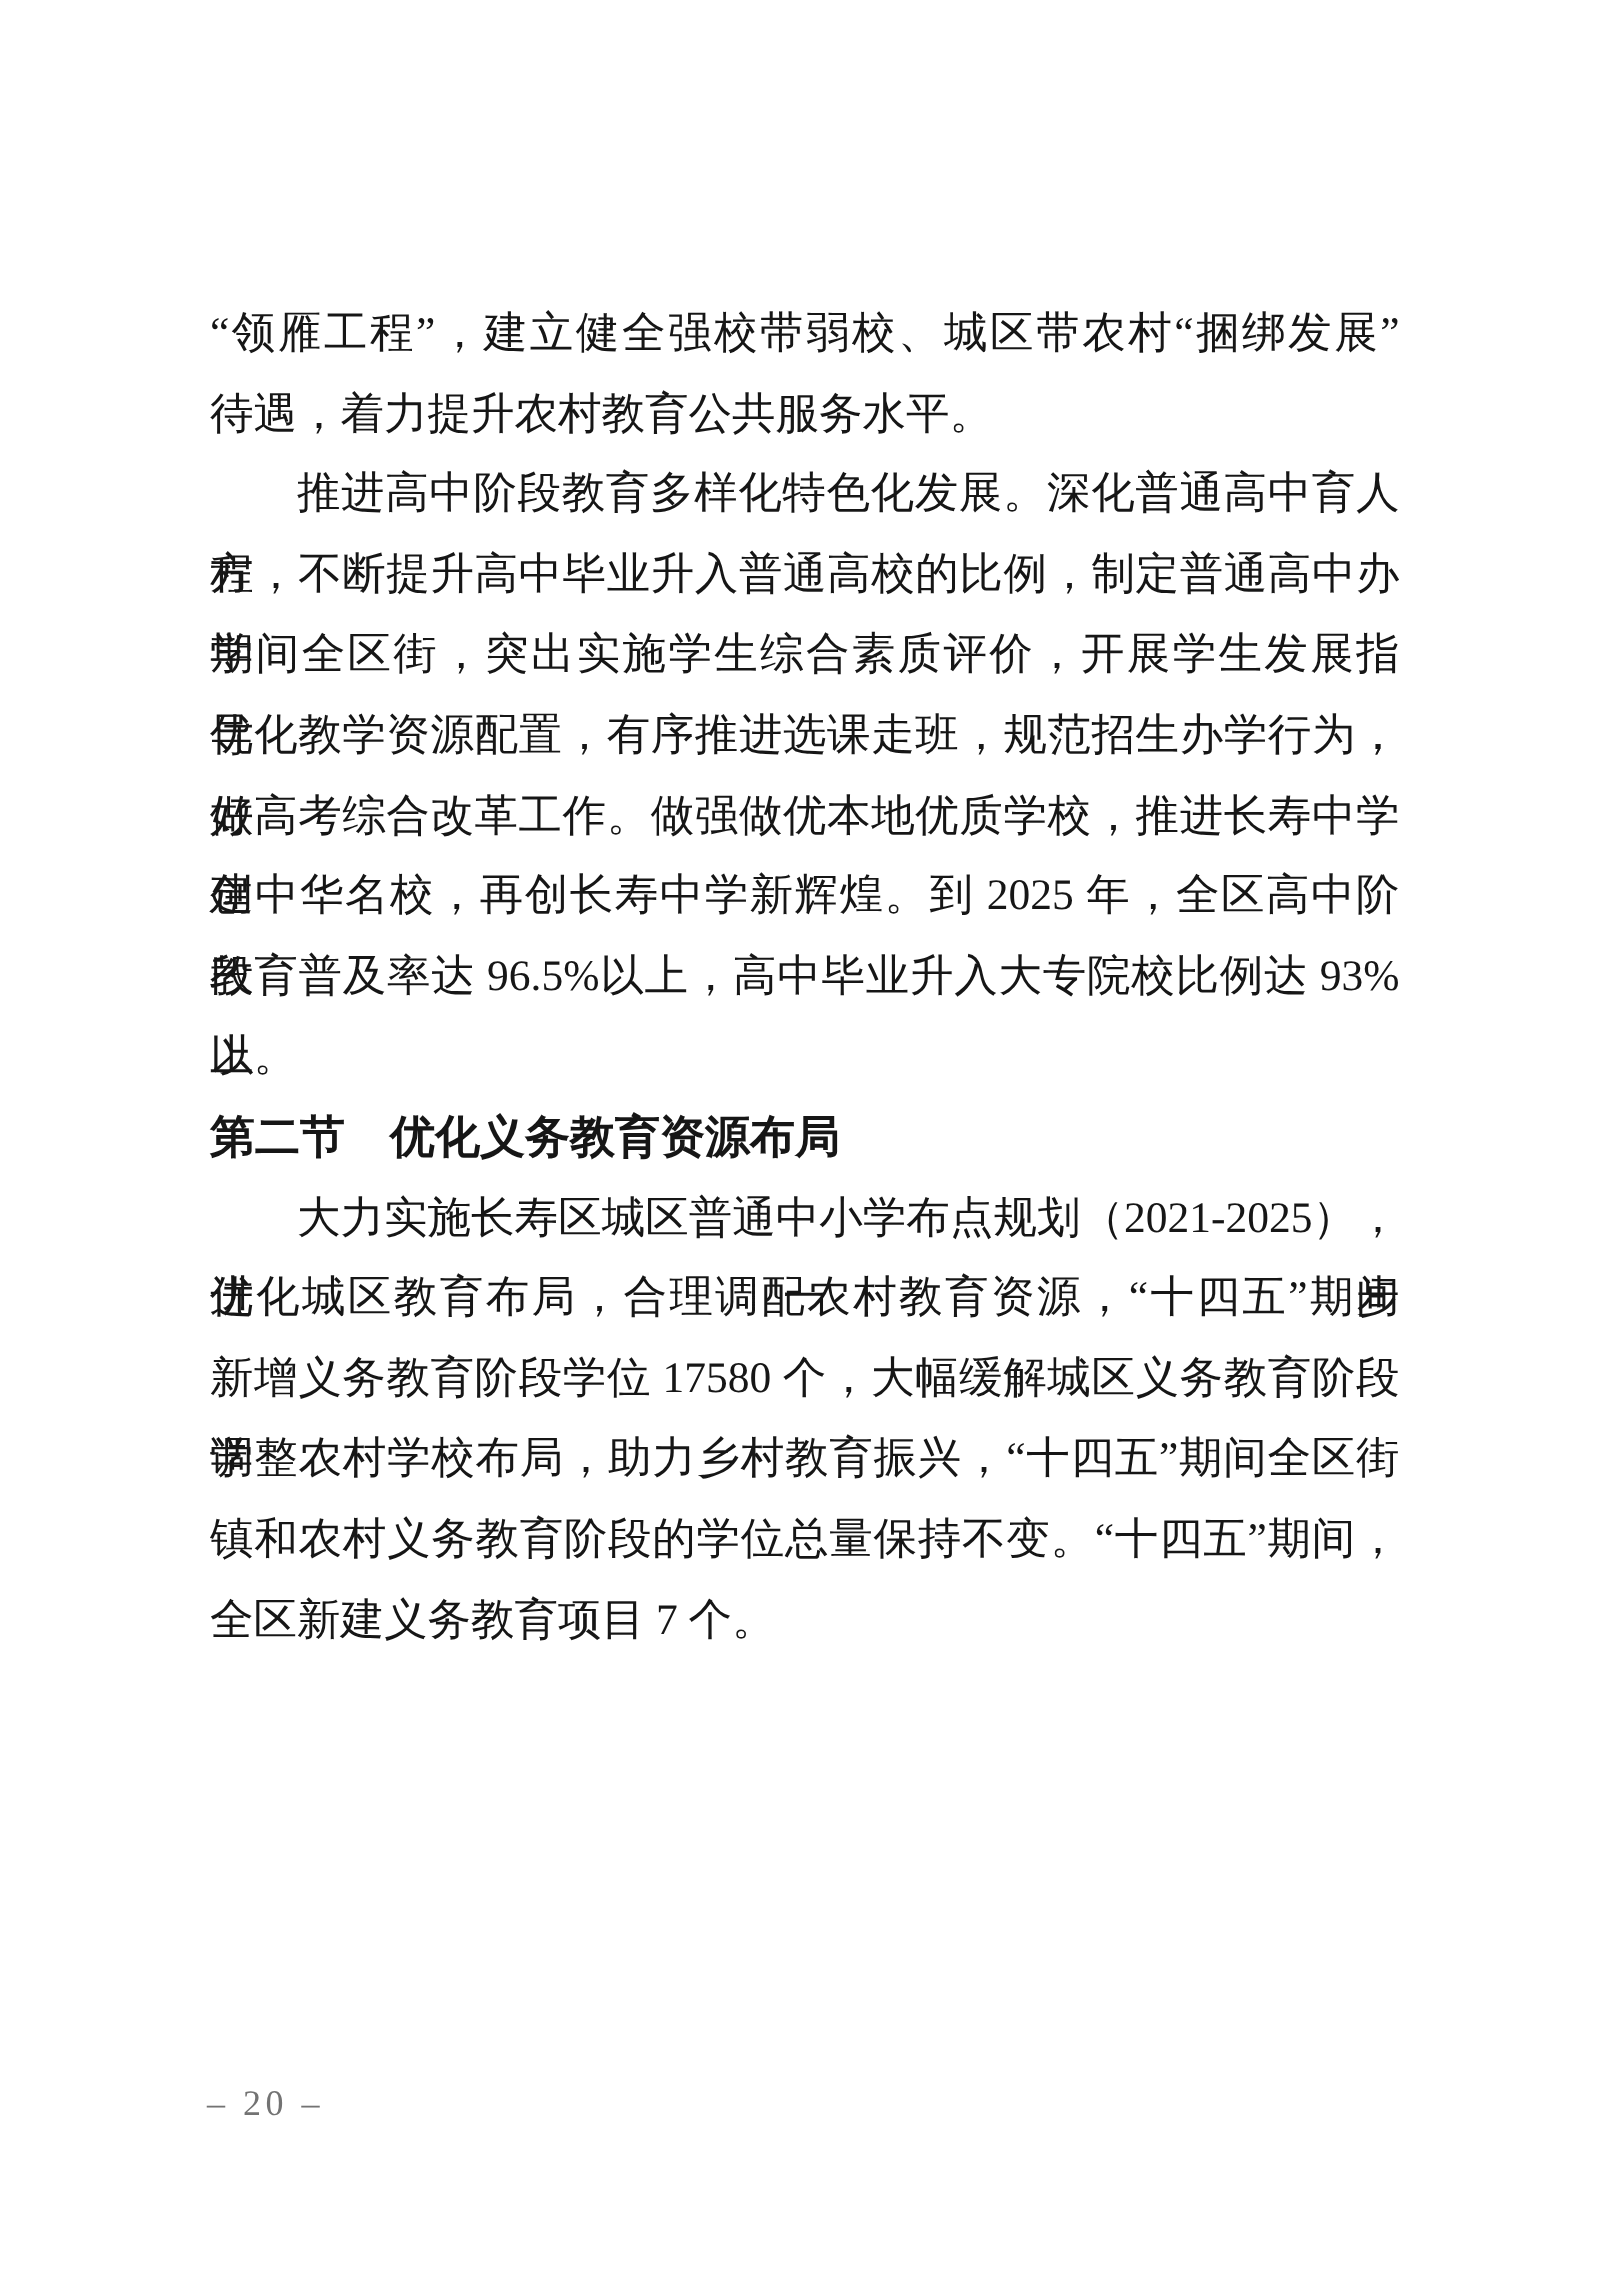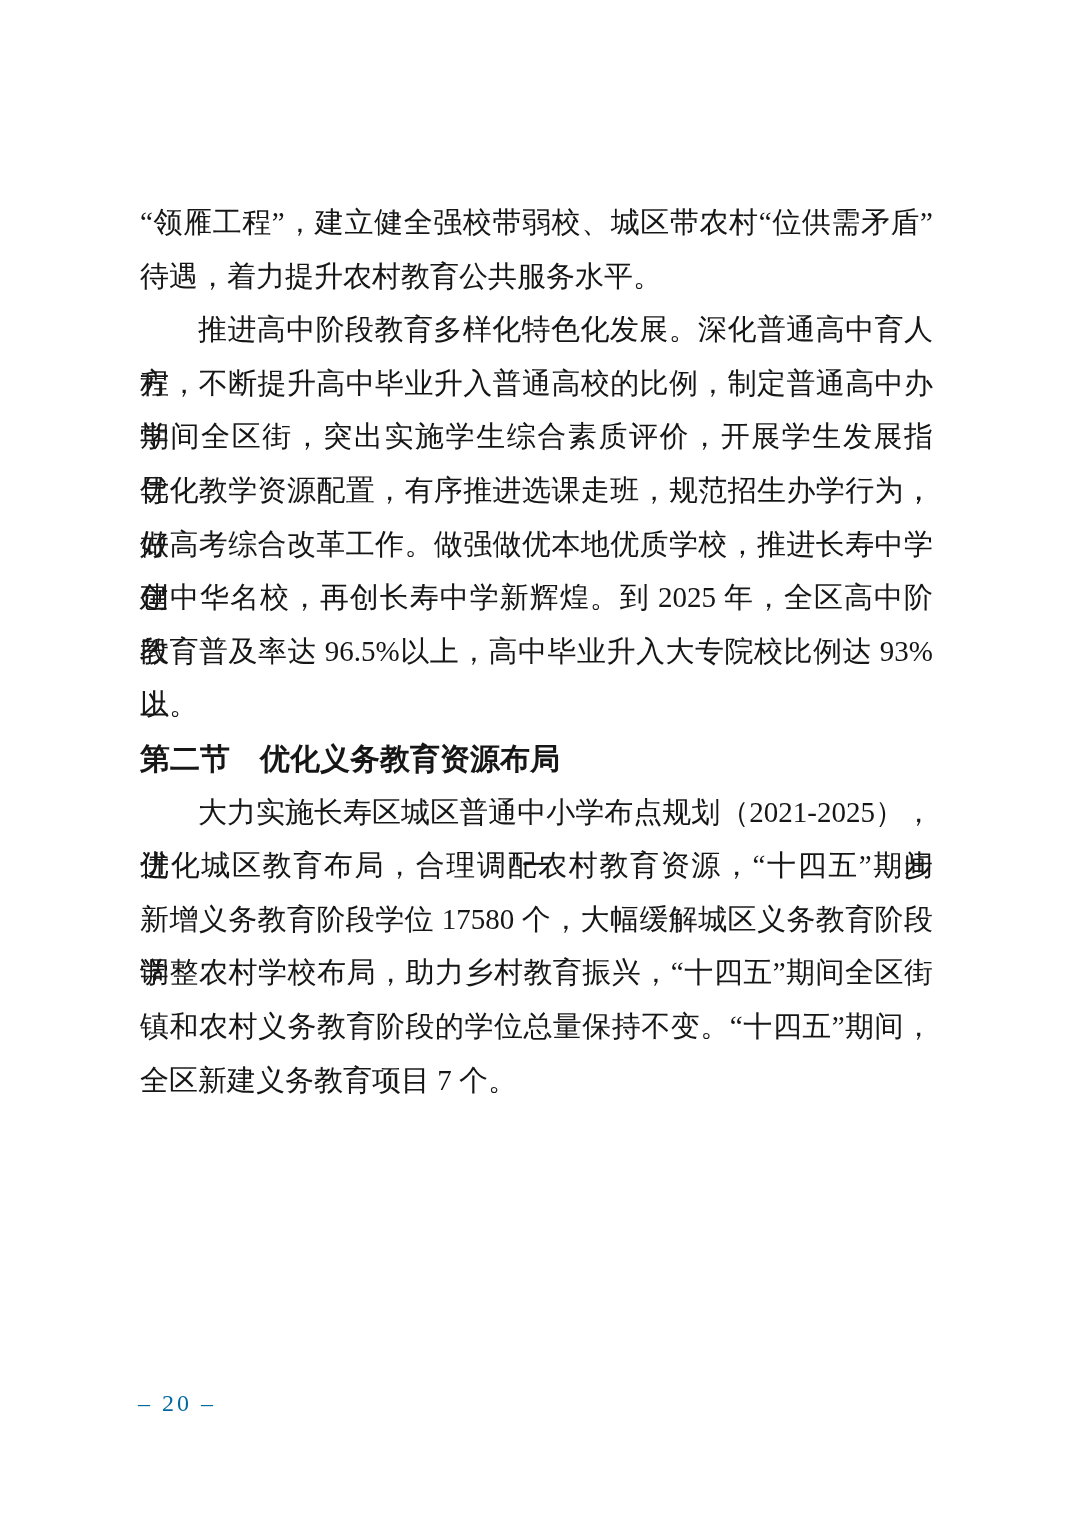"“领雁工程”，建立健全强校带弱校、城区带农村“位供需矛盾”" div.line { text: 位供需矛盾 -> 捆绑发展 }
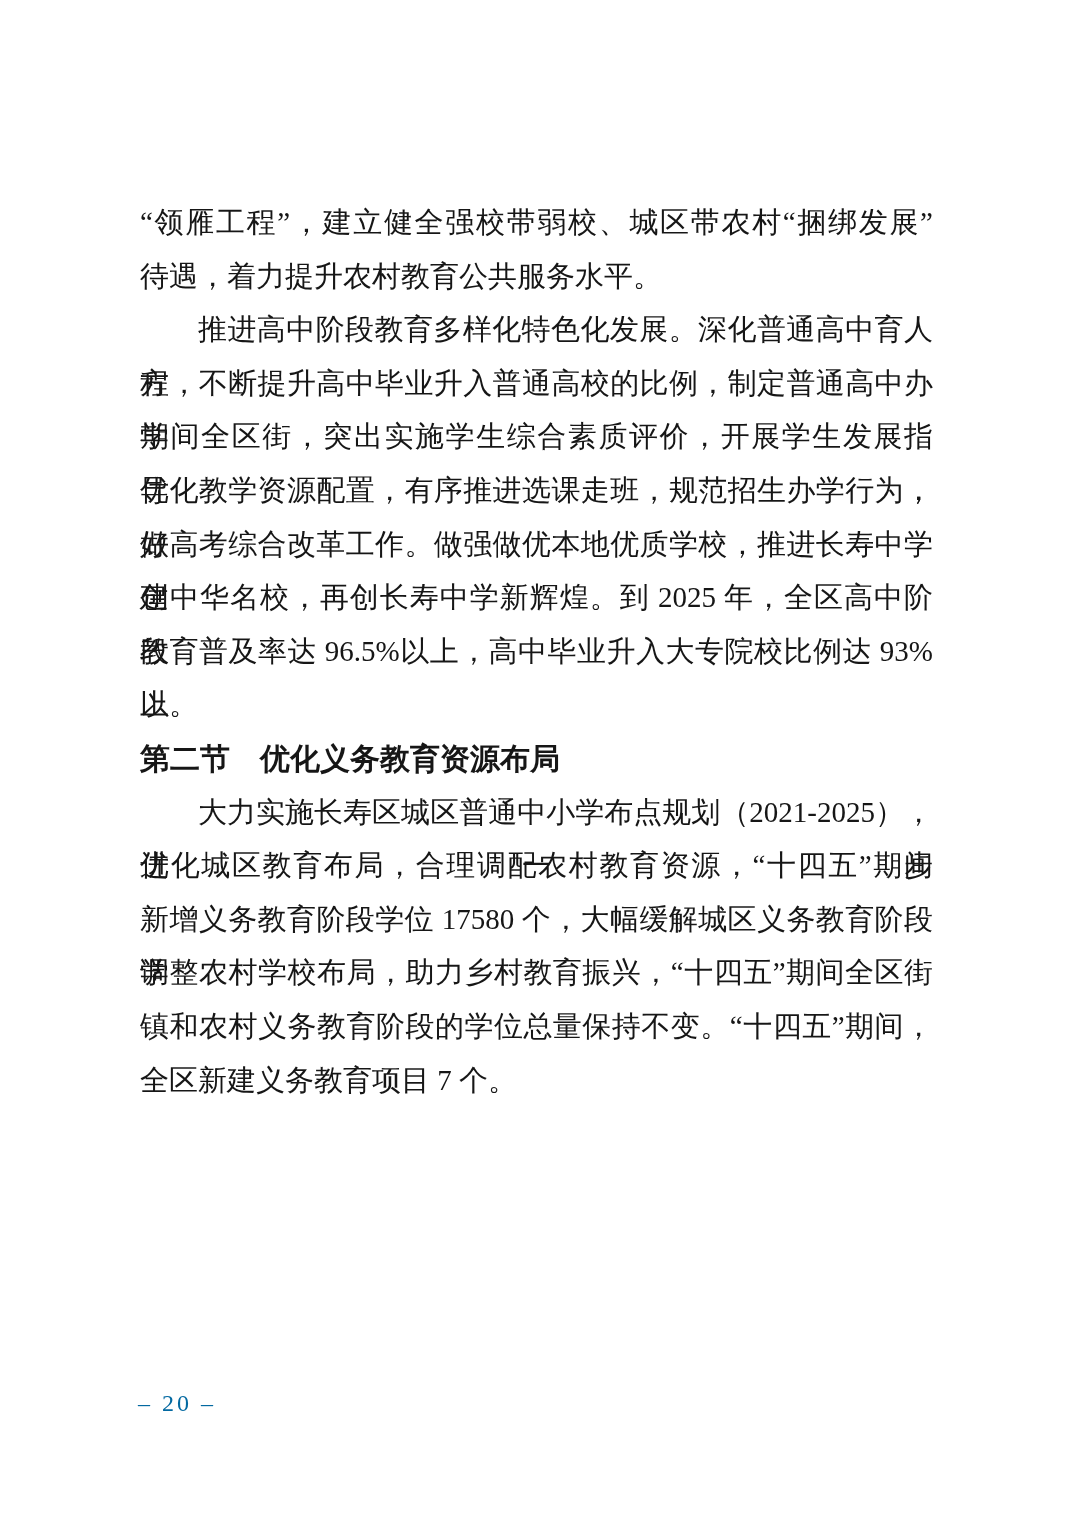"– 20 –" .footer { color: #0369a1 -> #737373 }
